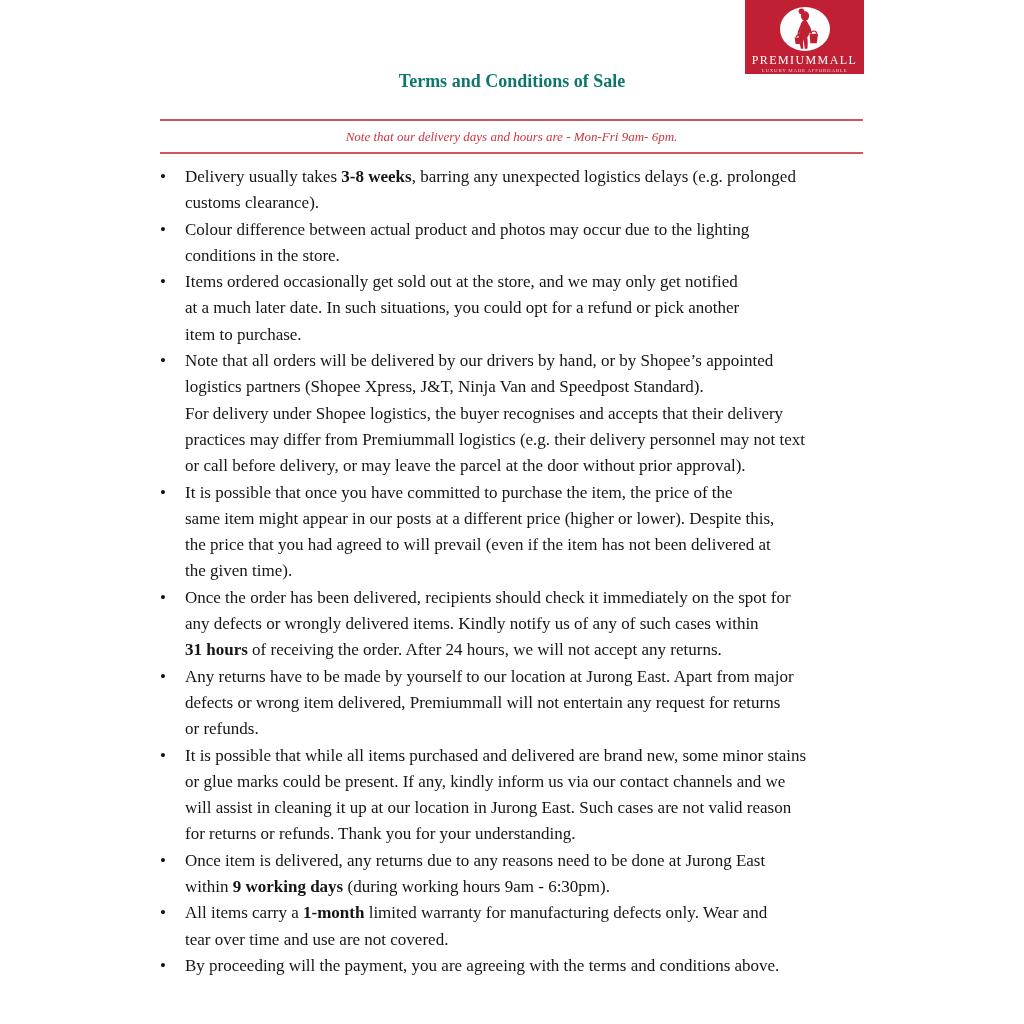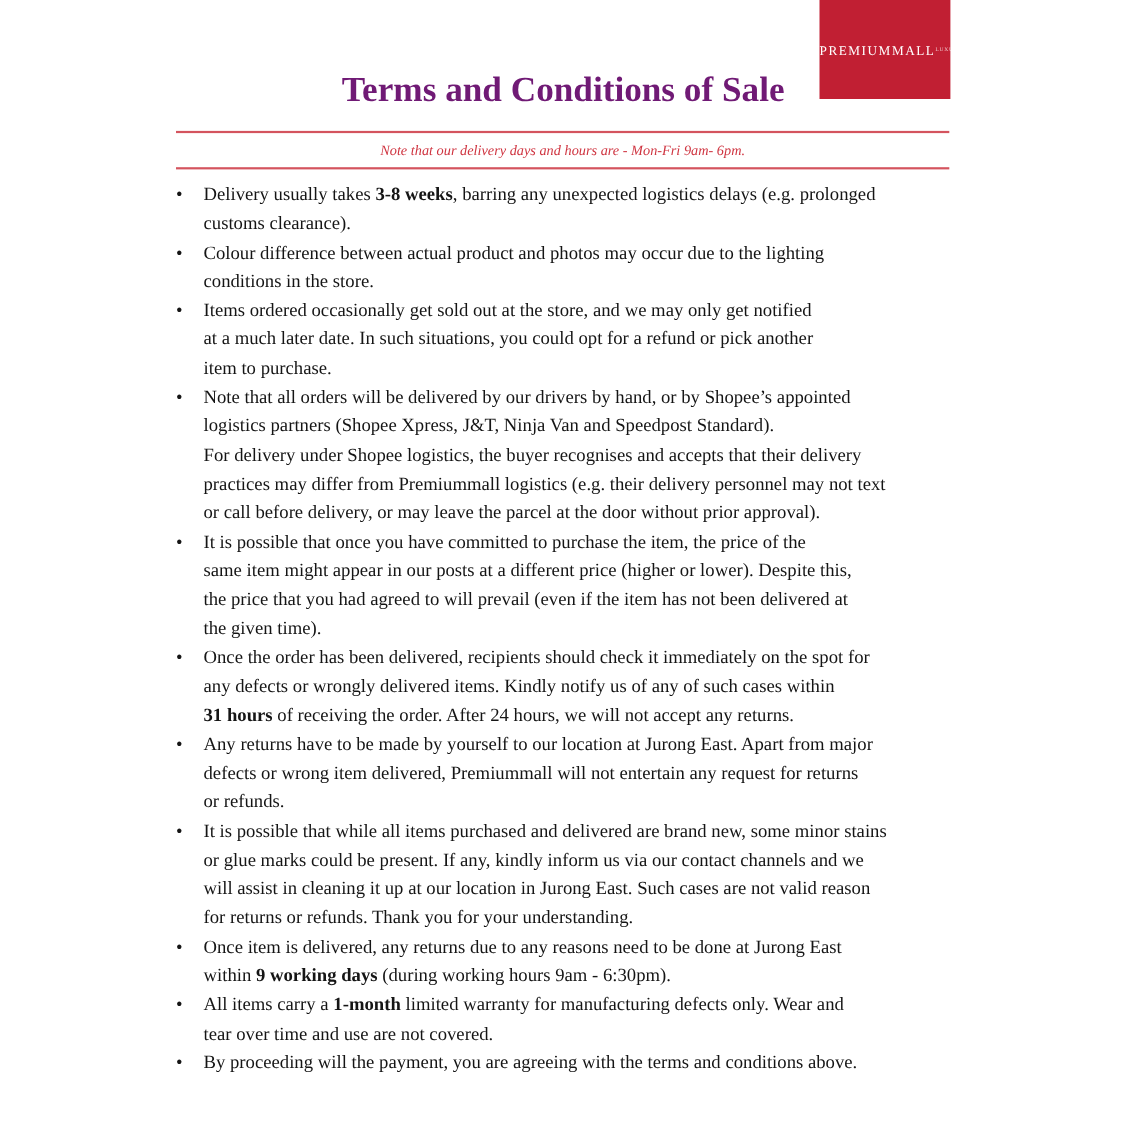"PREMIUMMALL" .logo { flex-direction: none -> column; height: 90px -> 74px }
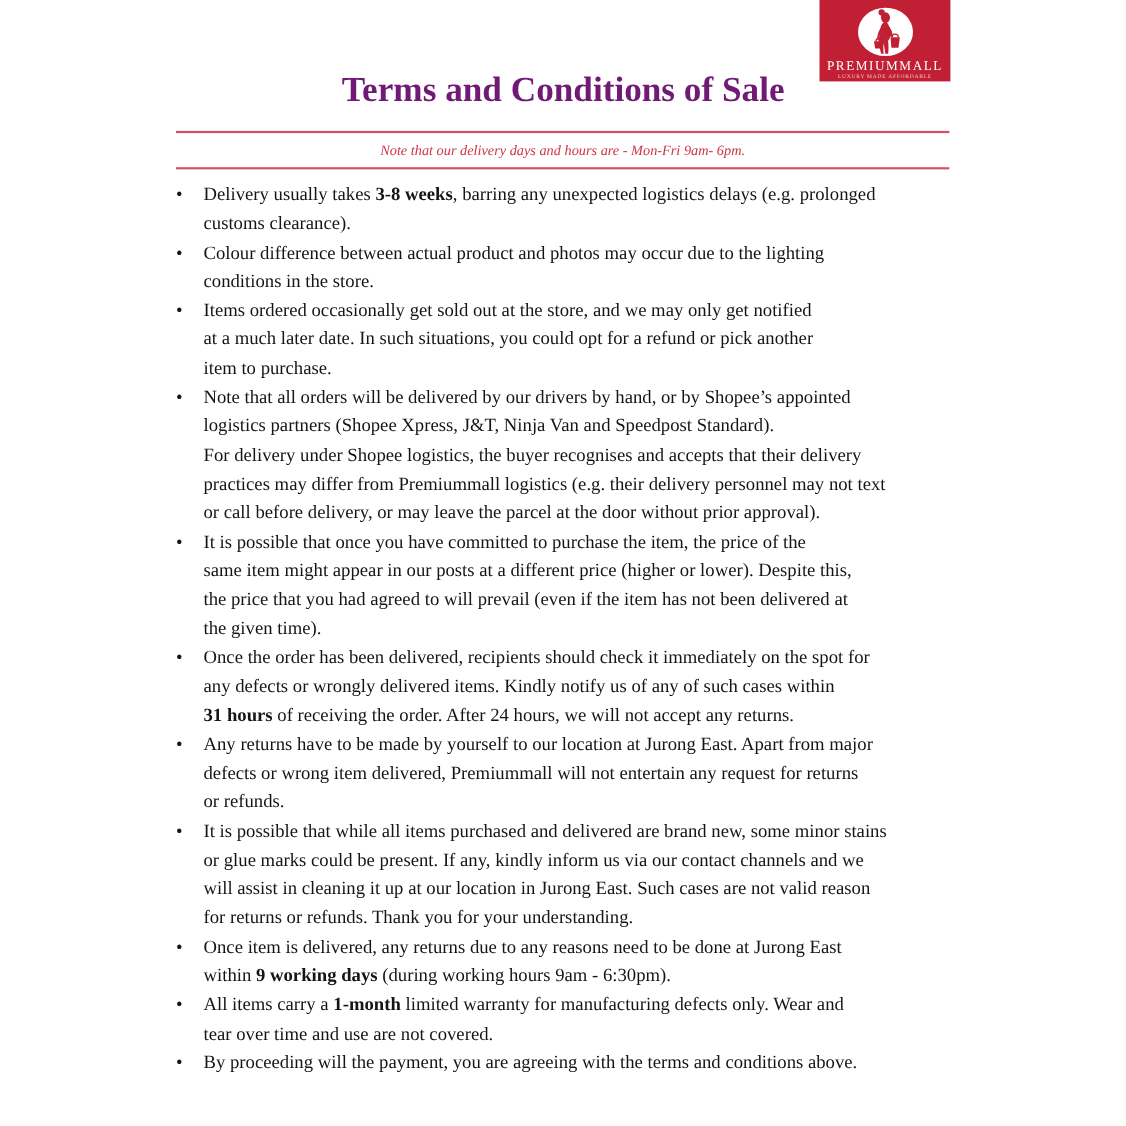"Terms and Conditions of Sale" .page-title { color: #701a75 -> #0f766e; font-size: 32px -> 18px }
